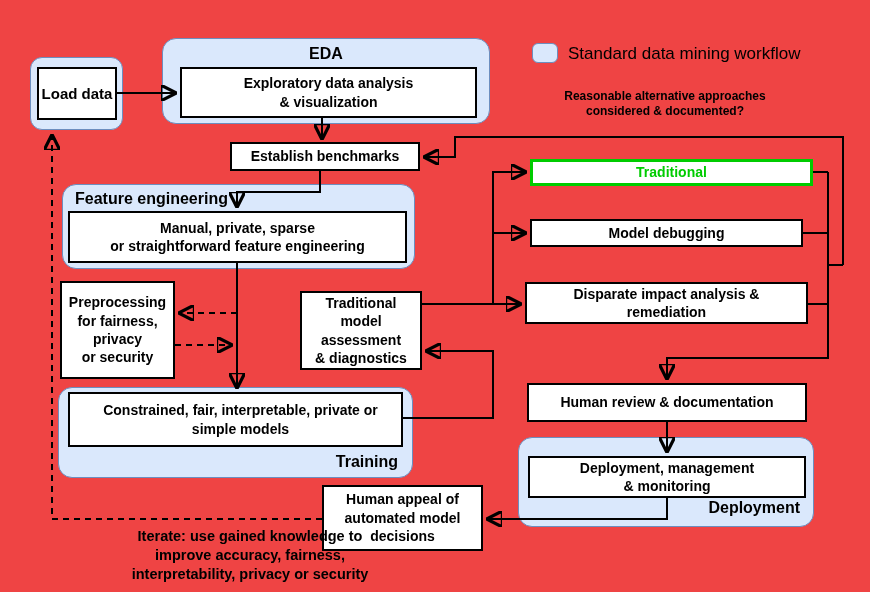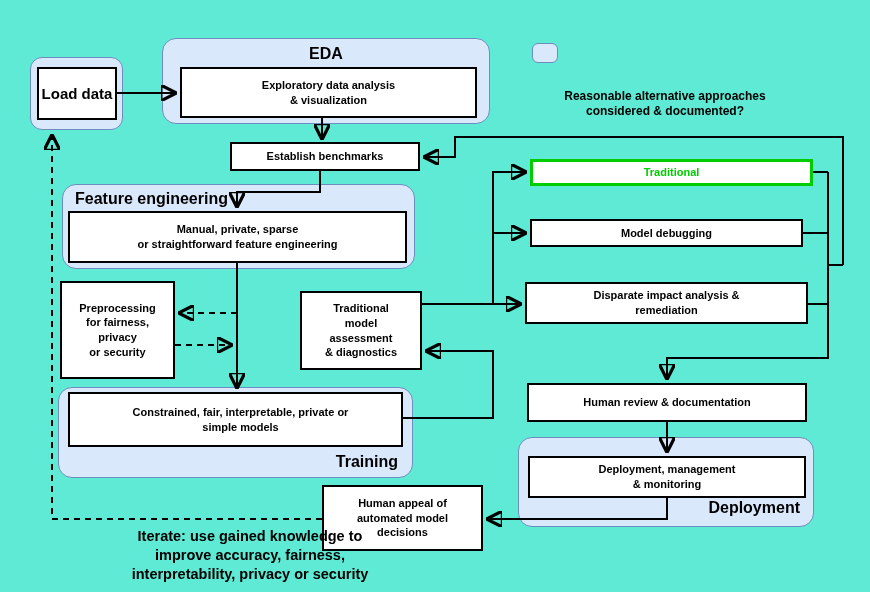"EDA" .stage { background: #5eead4 -> #ef4444 }
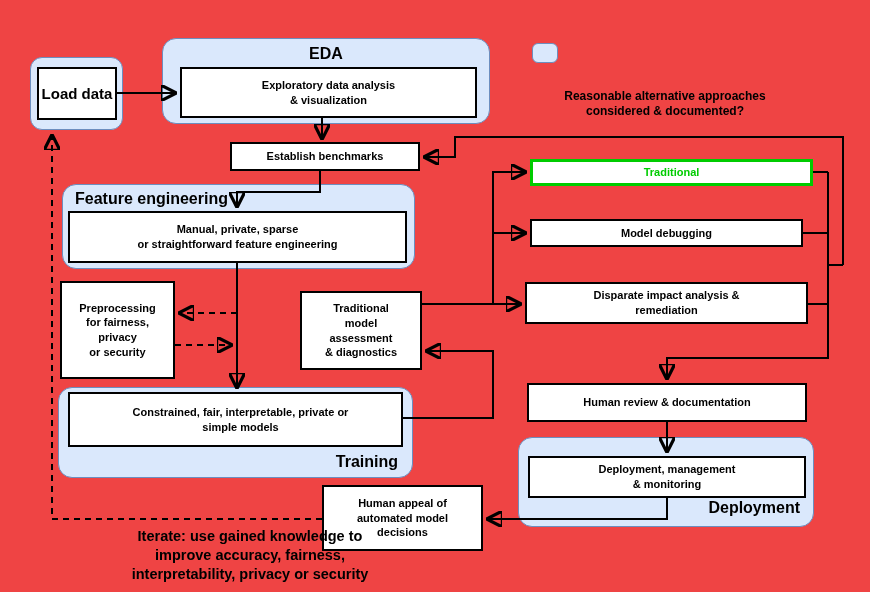"Standard data mining workflow" div.legend-label { html: none -> <div>Standard data mining workflow</div> }
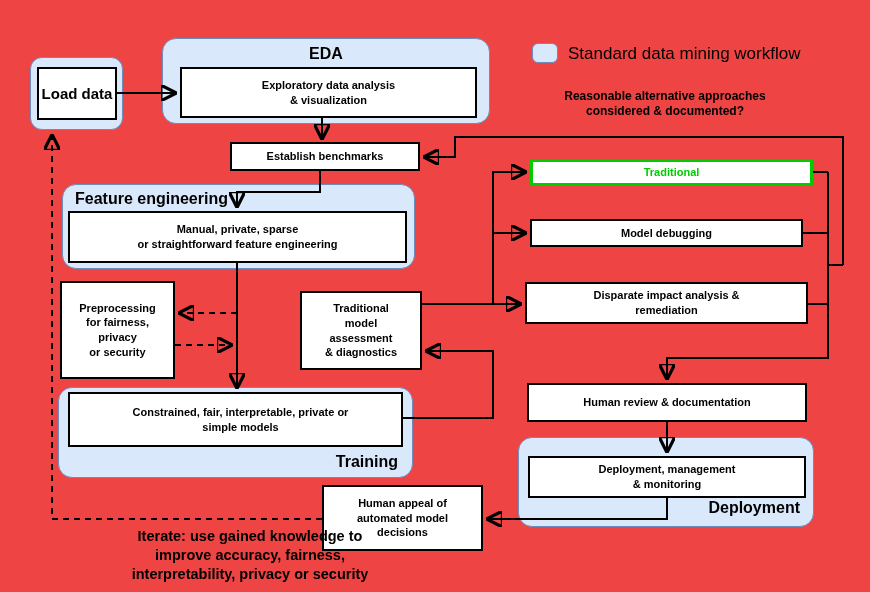"Exploratory data analysis" .node { font-size: 11px -> 14px }
